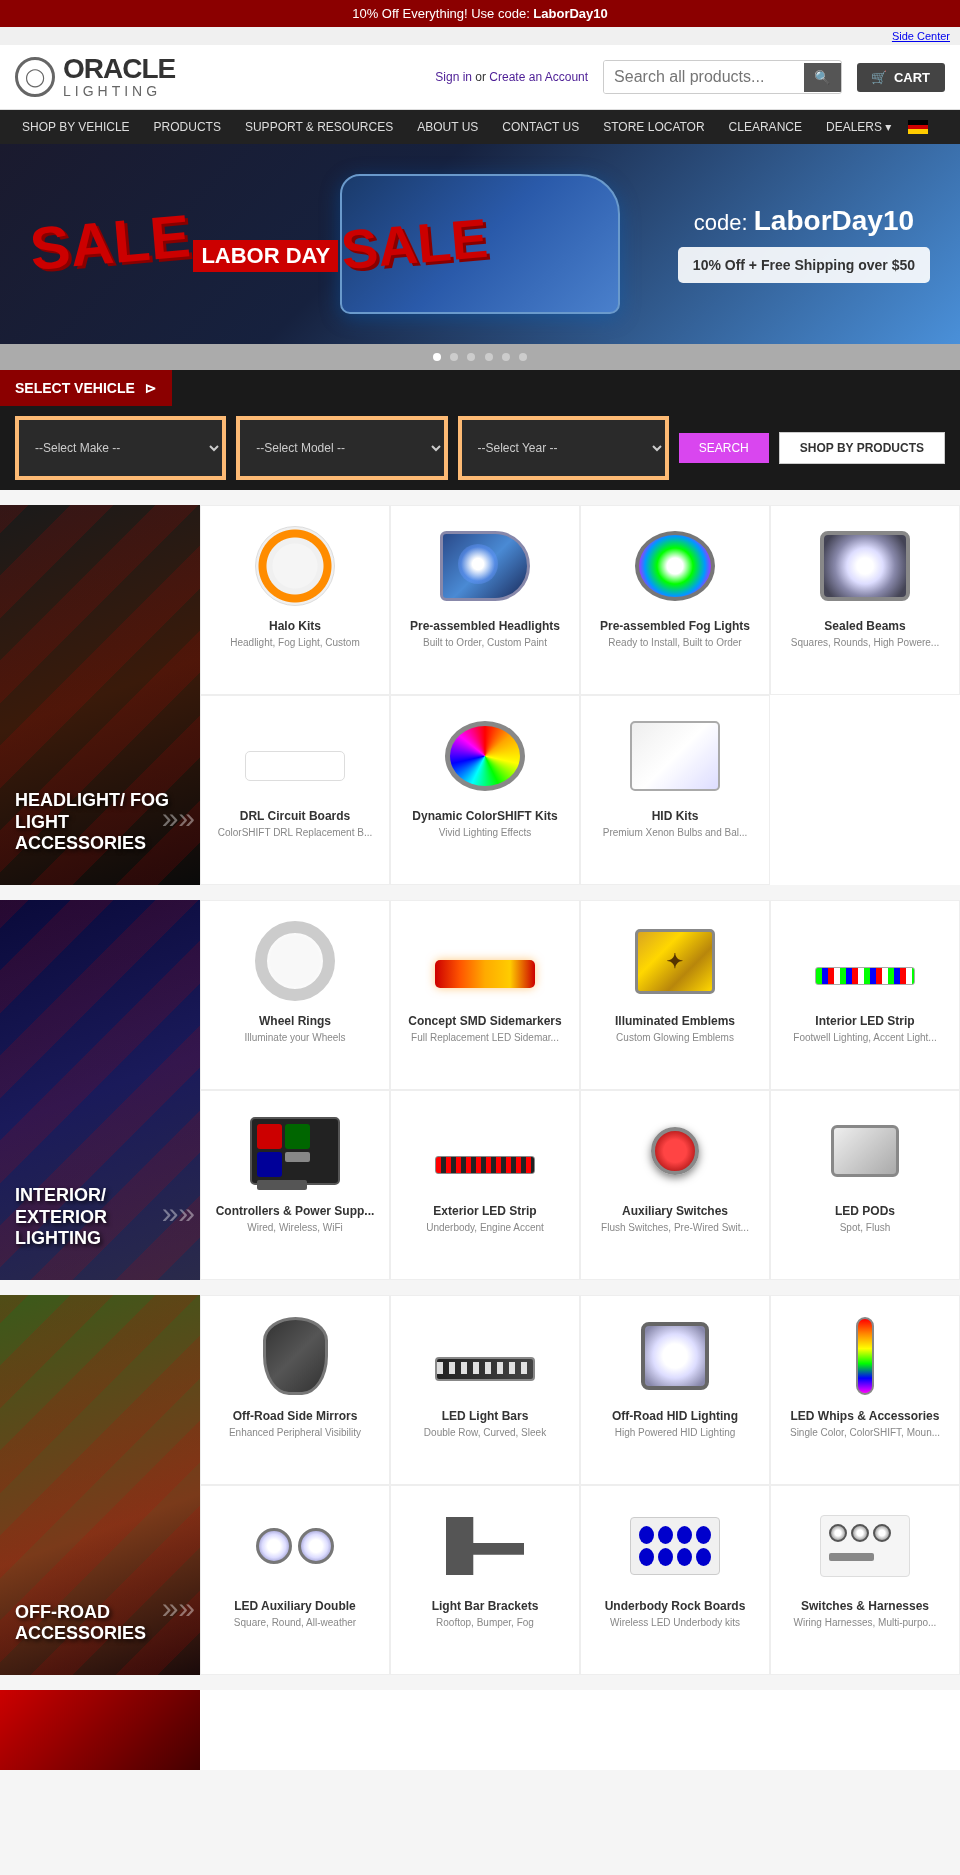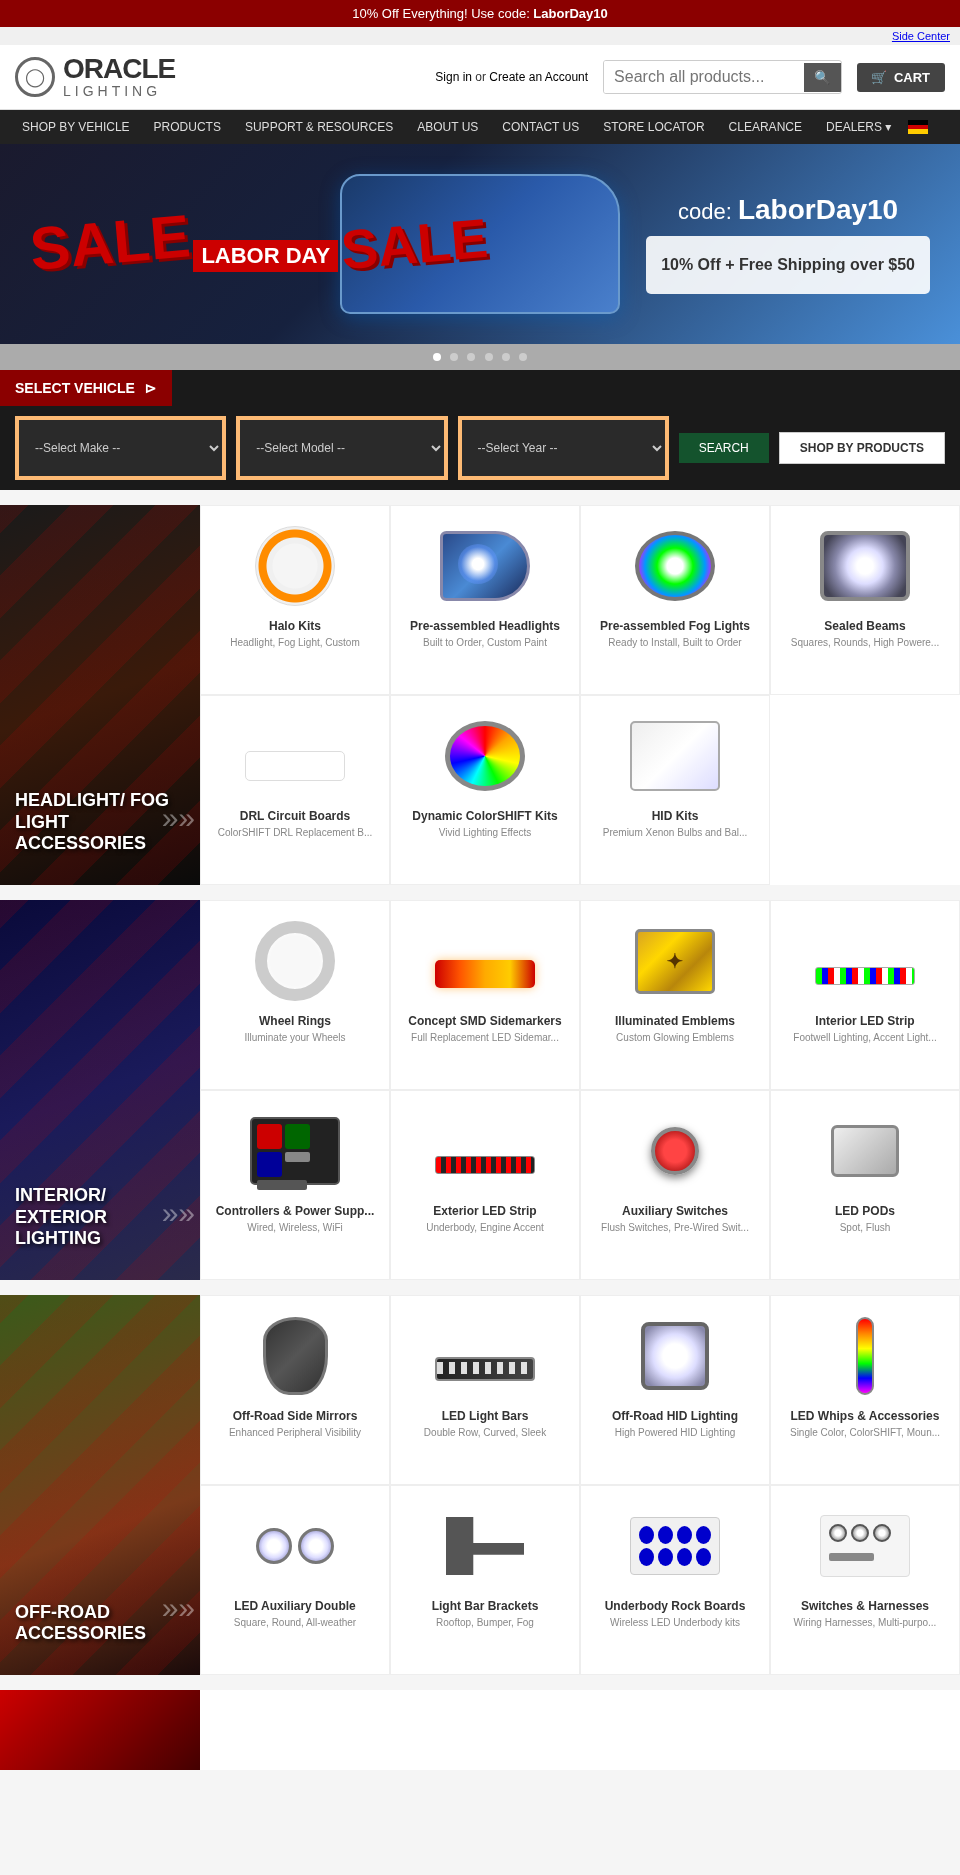"Sign in" .auth-links a { color: #000000 -> #4c1d95 }
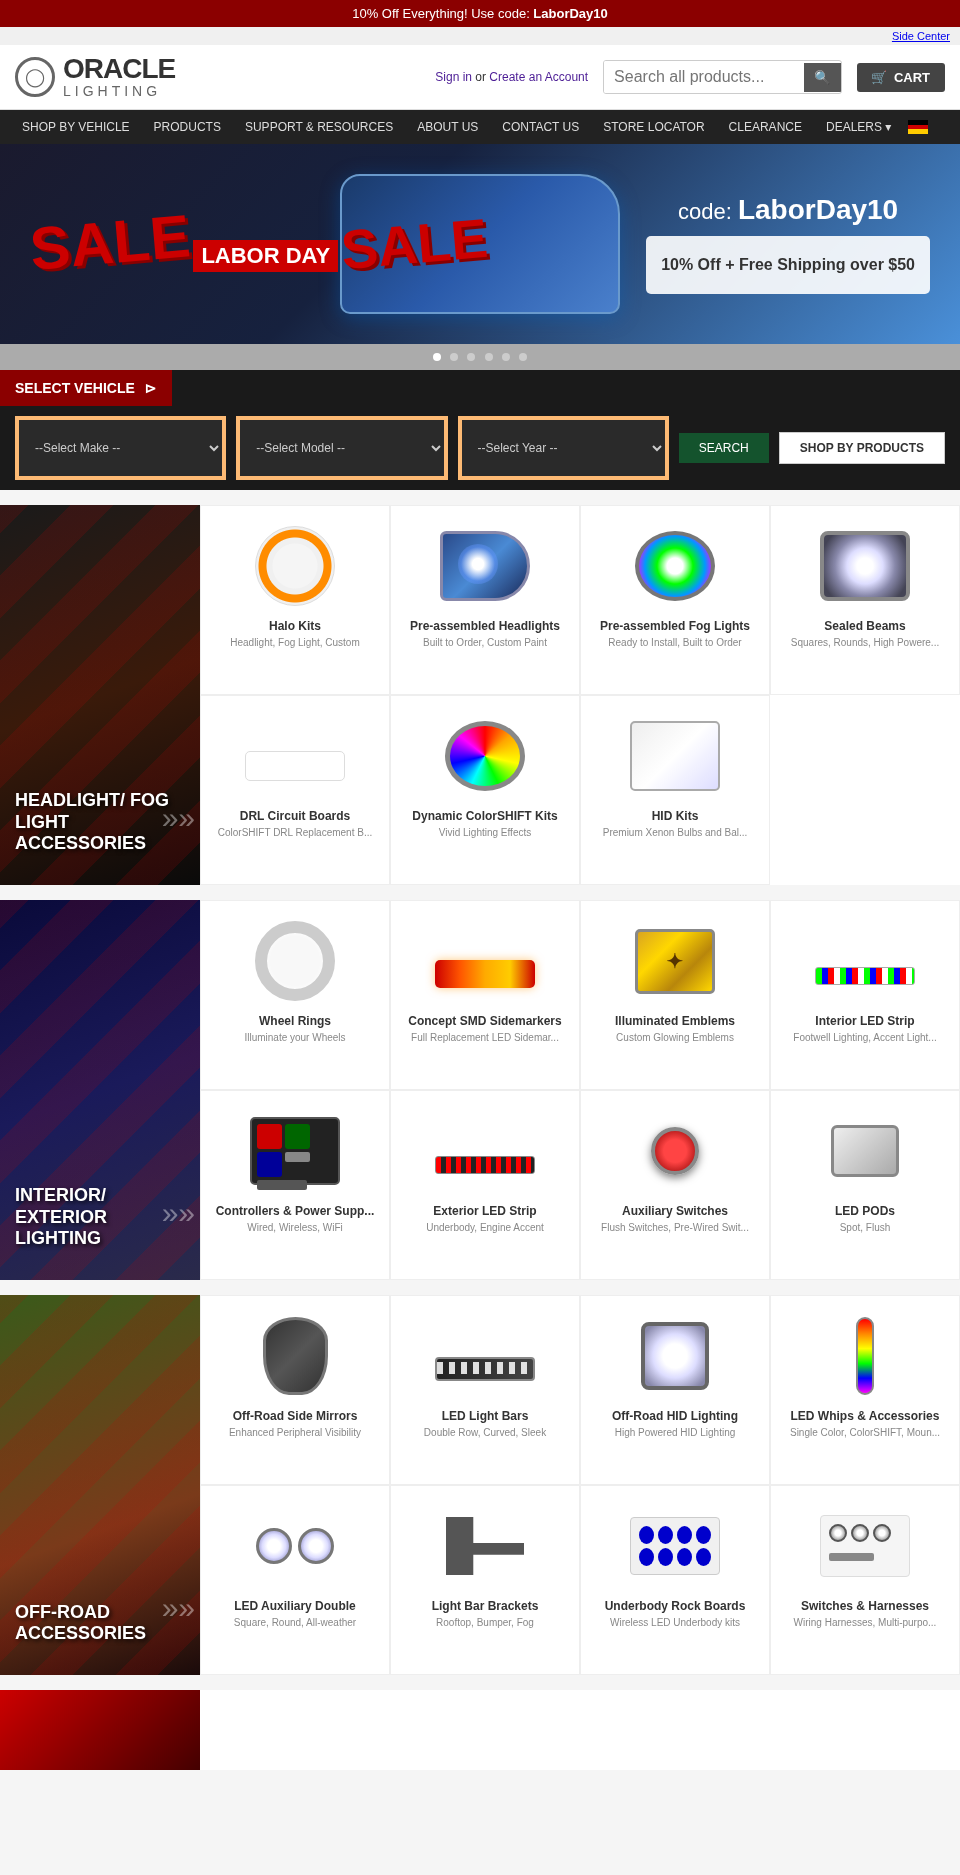"10% Off + Free Shipping" .hero-badge { font-size: 16px -> 14px; padding: 20px 15px -> 10px 15px }
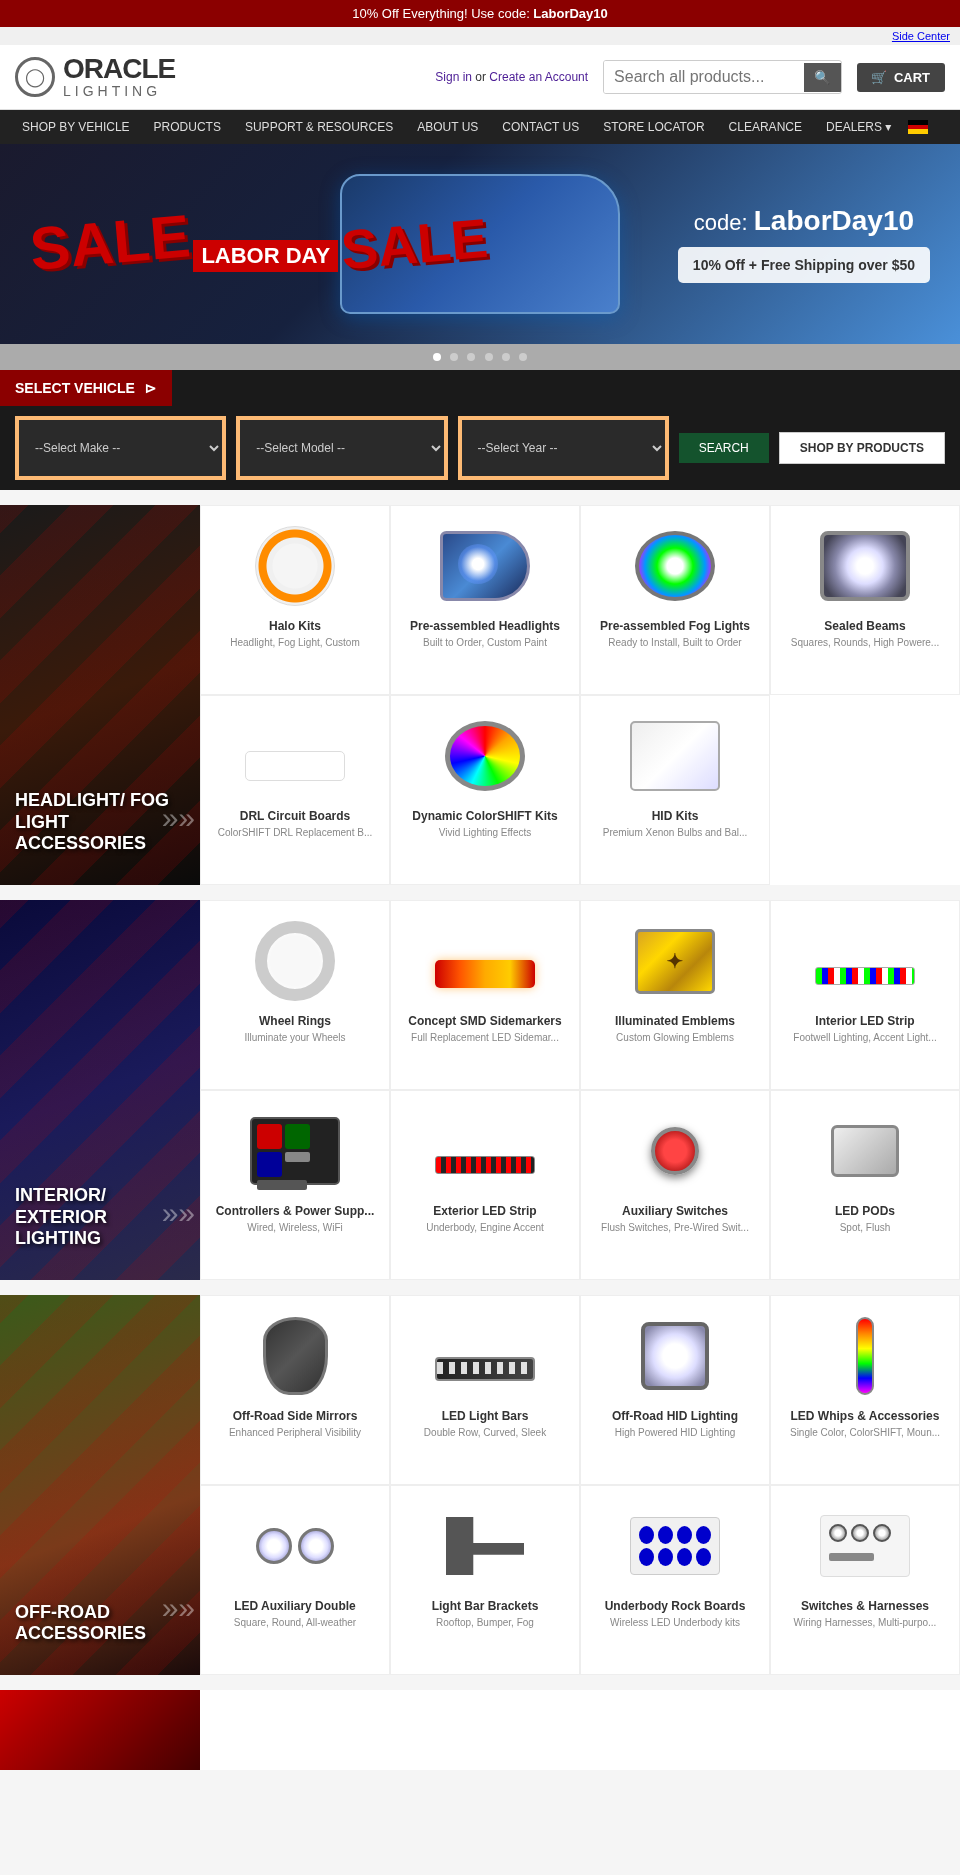"SEARCH" .search-btn { background: #14532d -> #d946ef }
